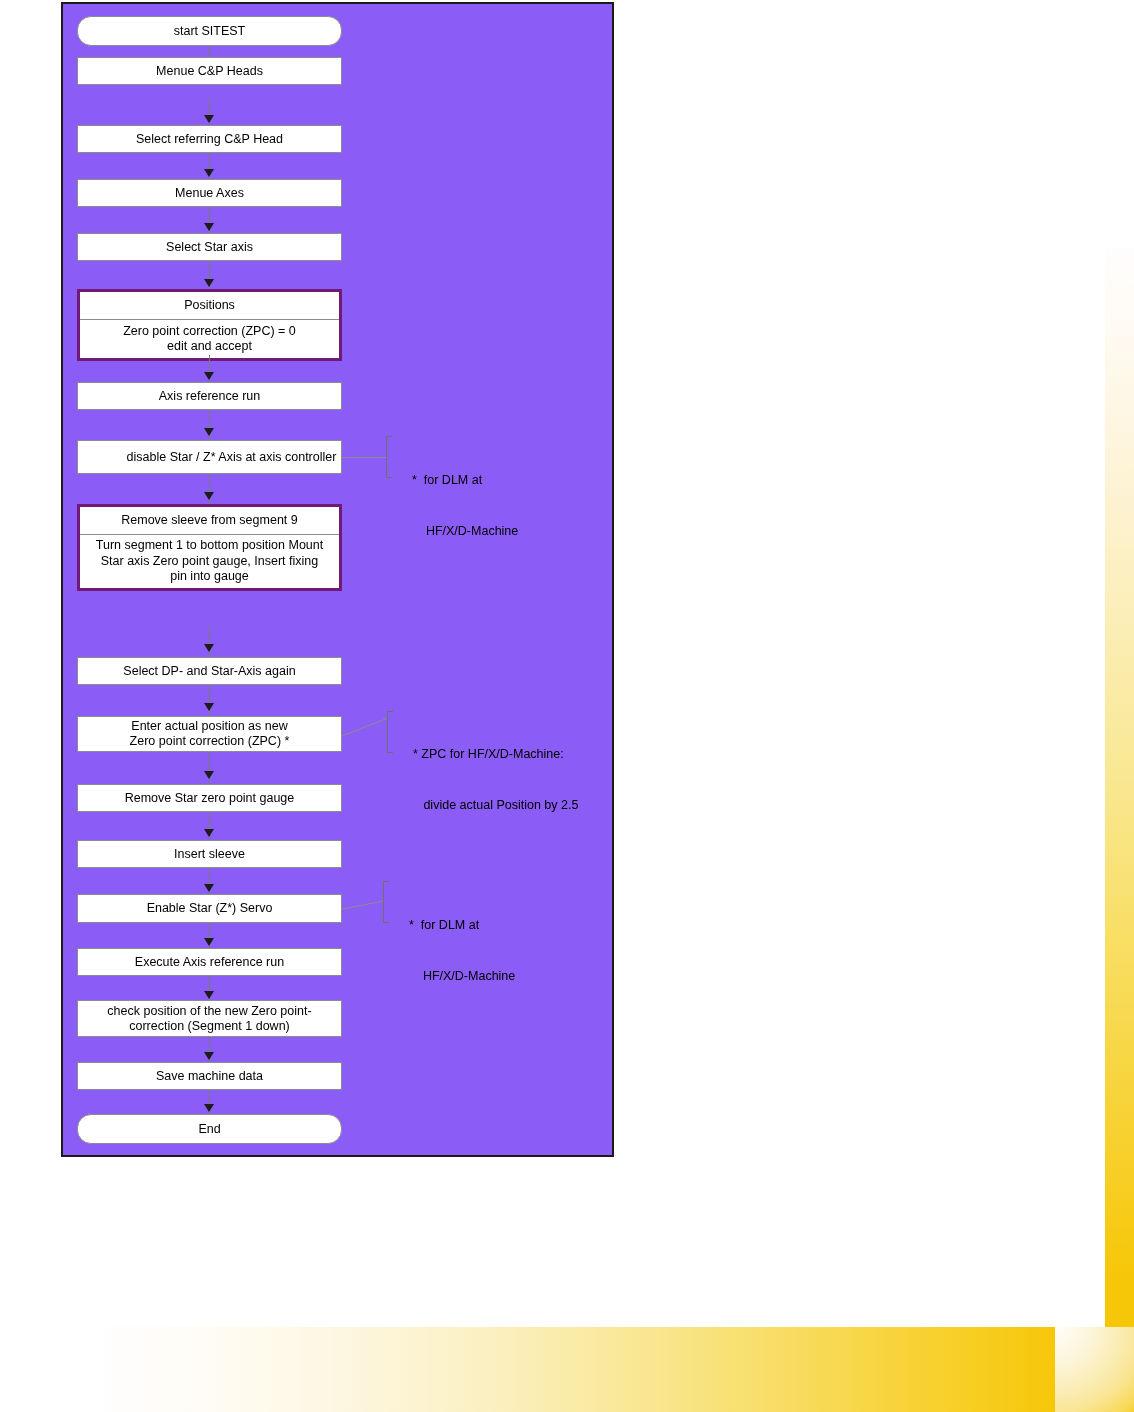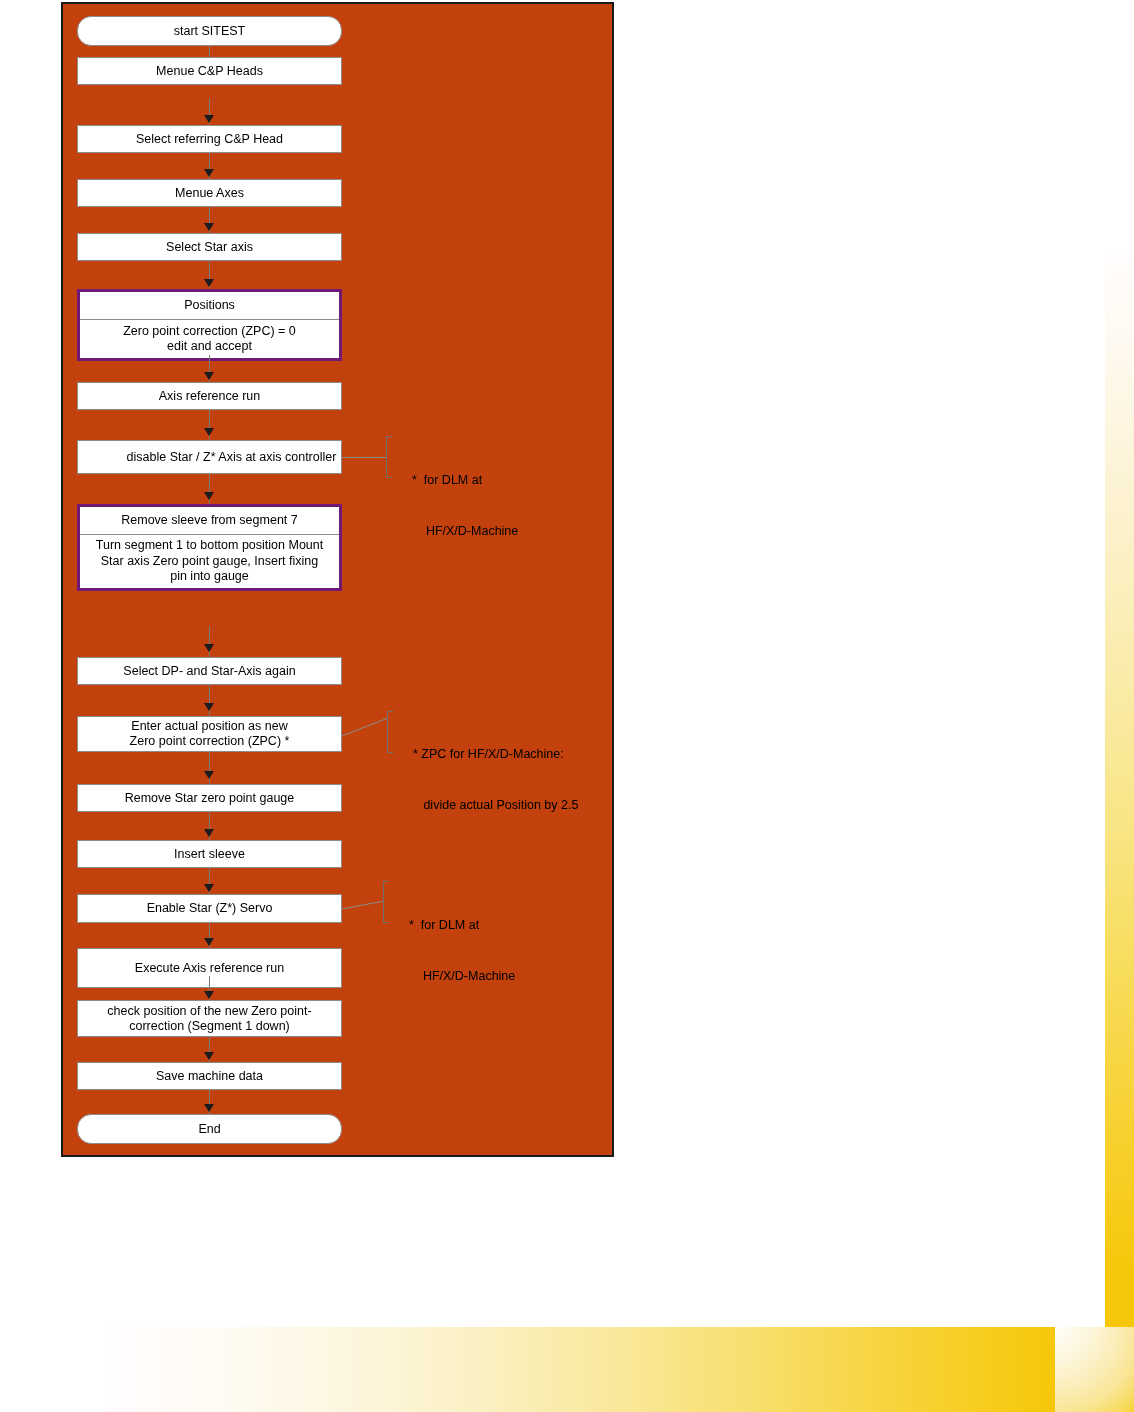"start SITEST" #flow-frame { background: #c2410c -> #8b5cf6 }
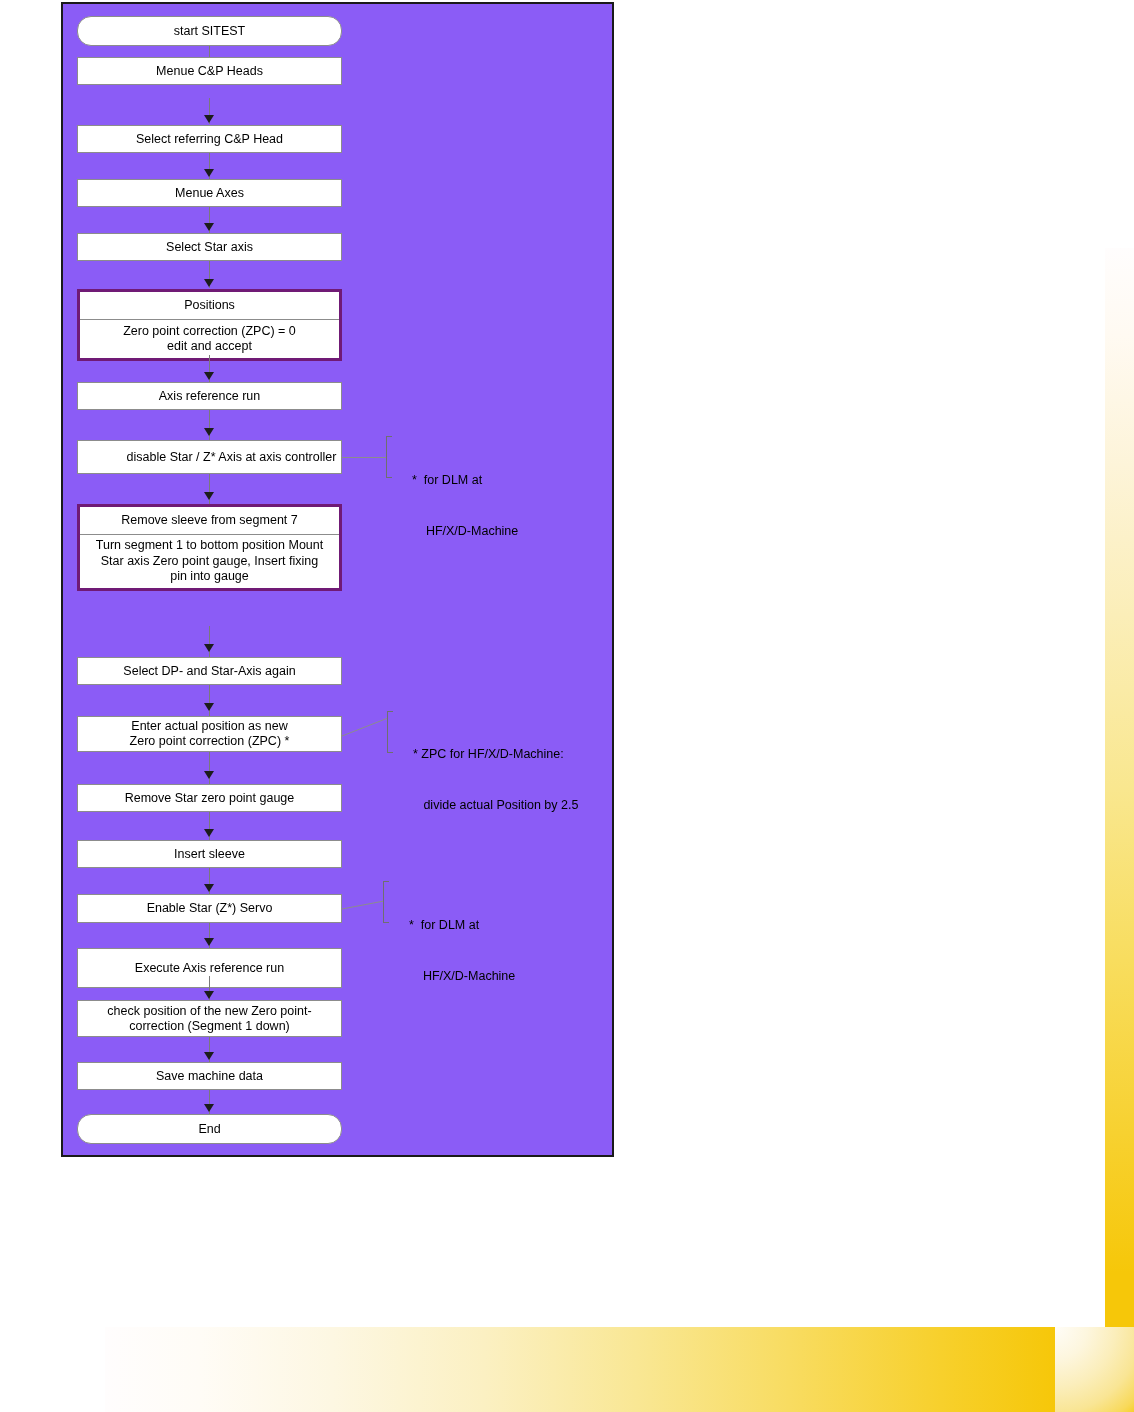"Remove sleeve from segment 7" div.group-row { text: 7 -> 9 }
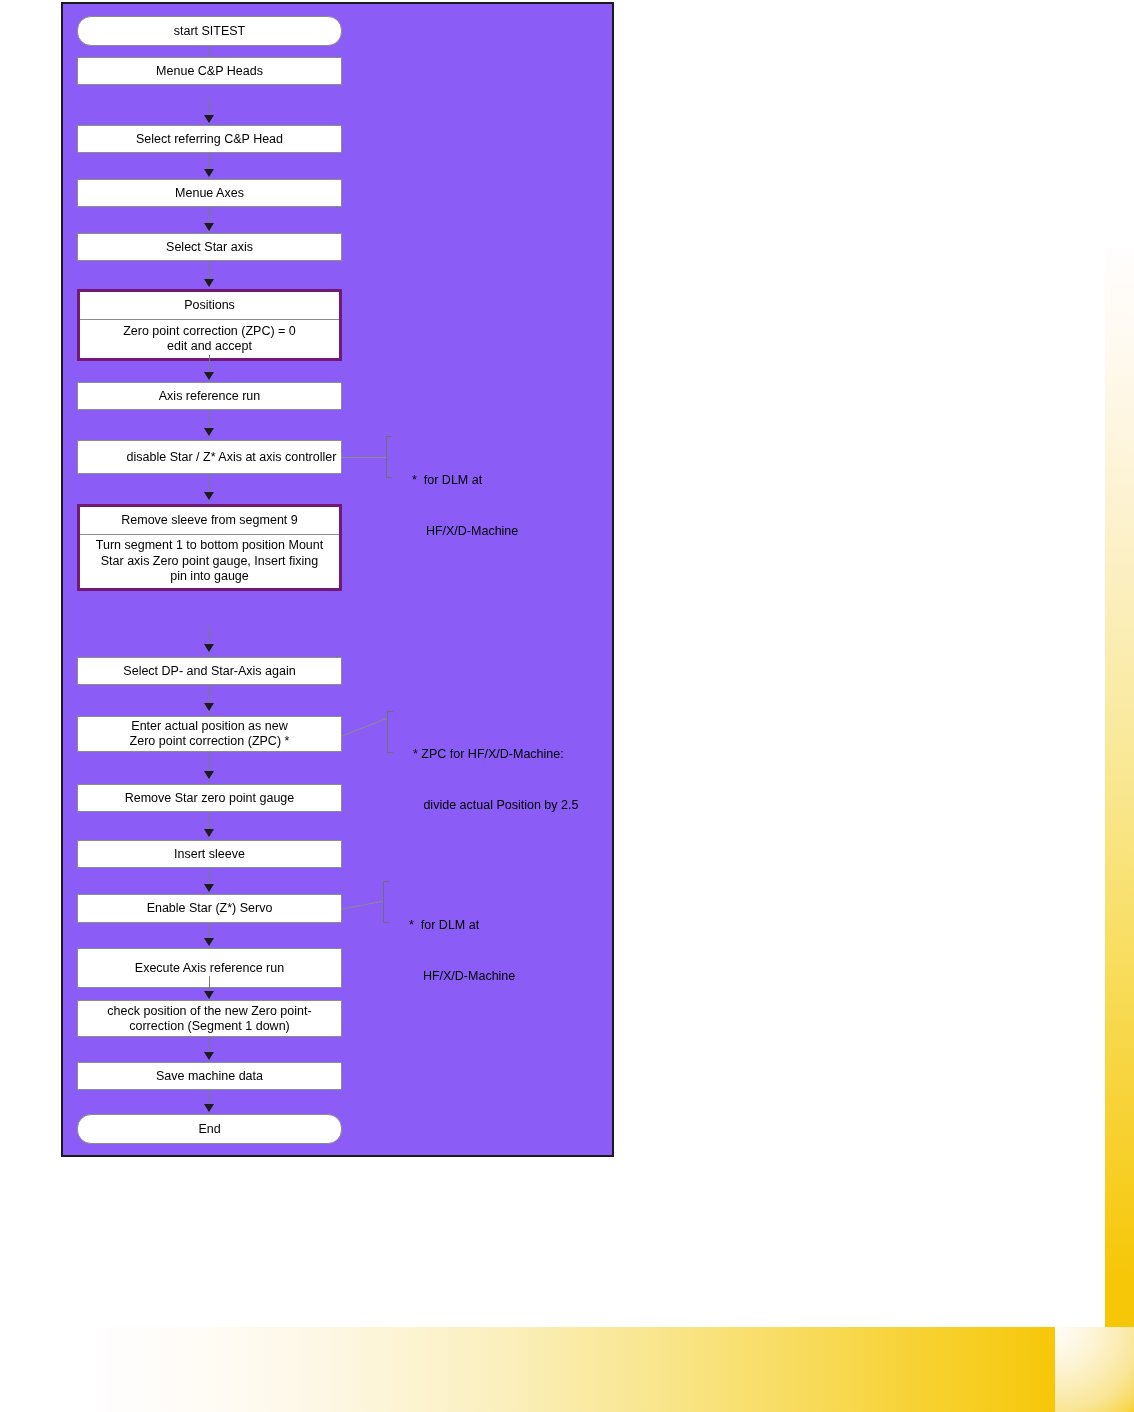"Execute Axis reference run" div.node { height: 40px -> 28px }
